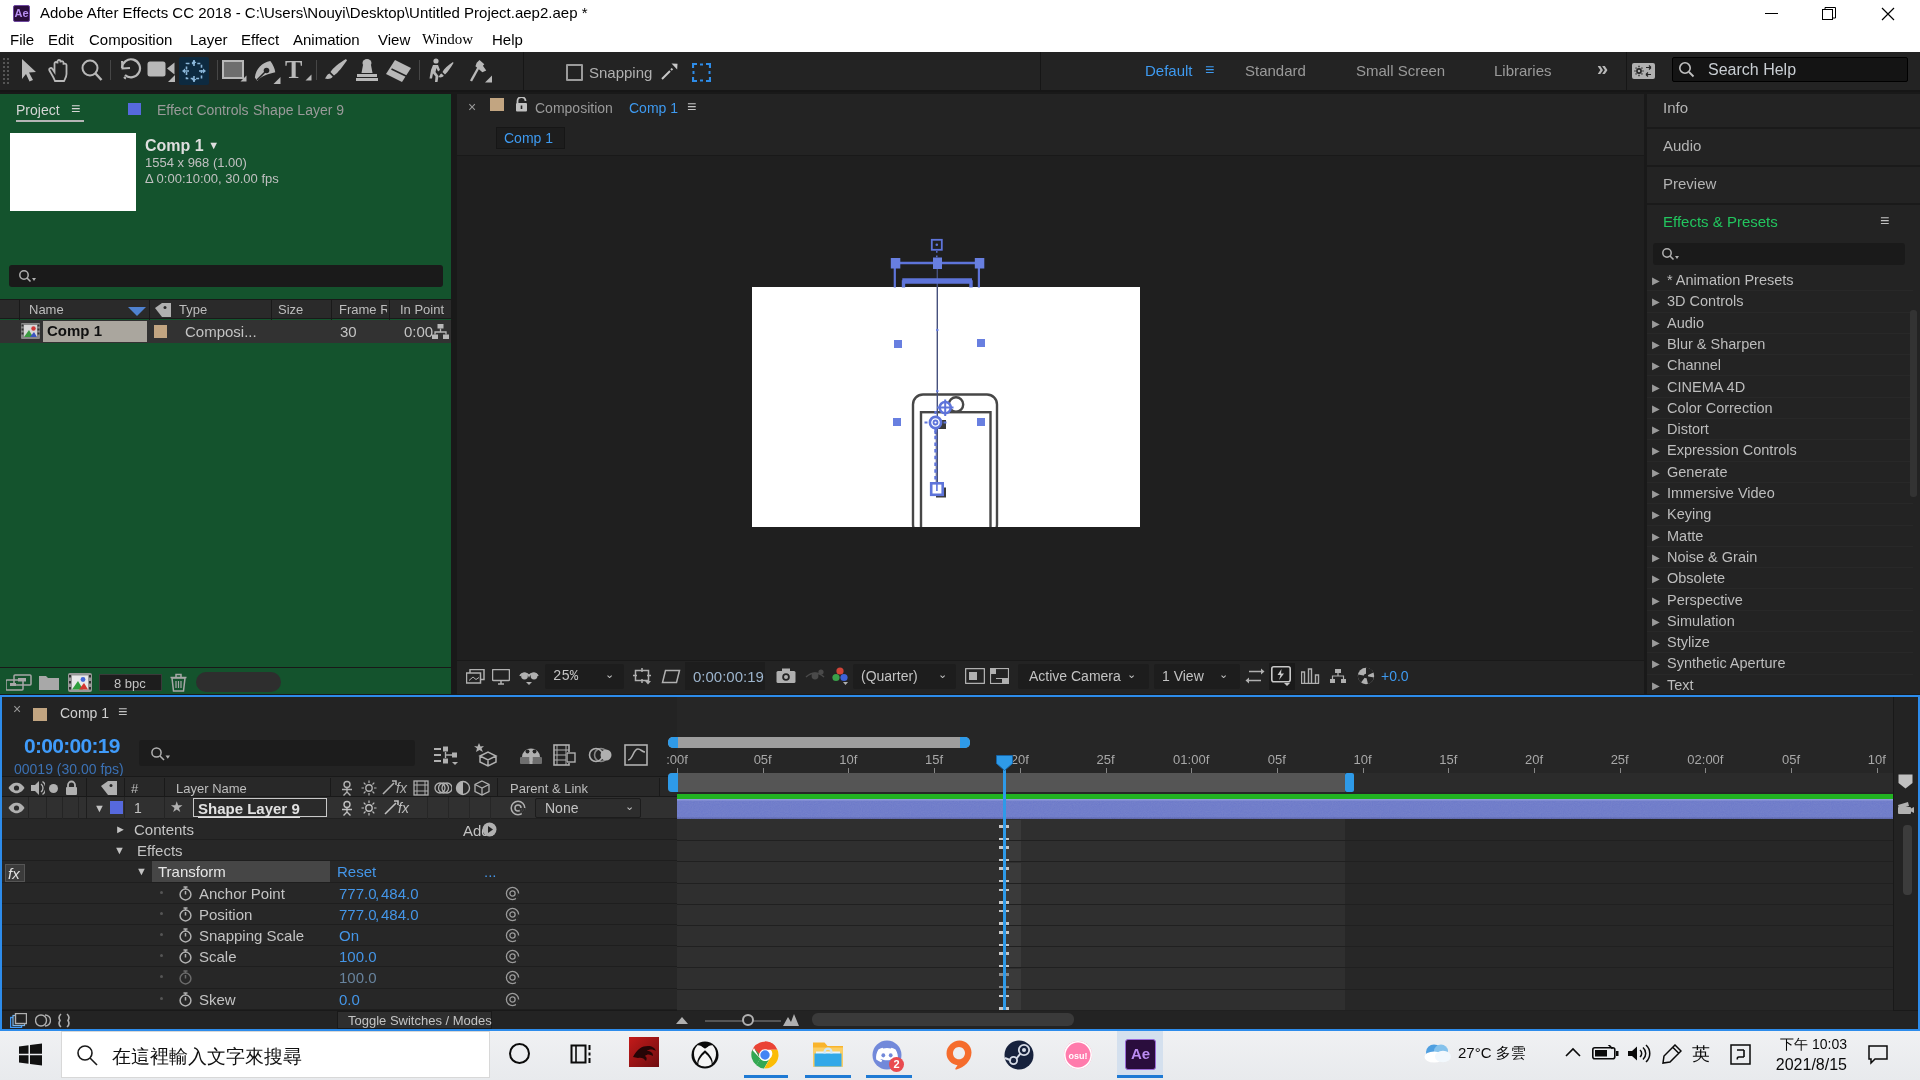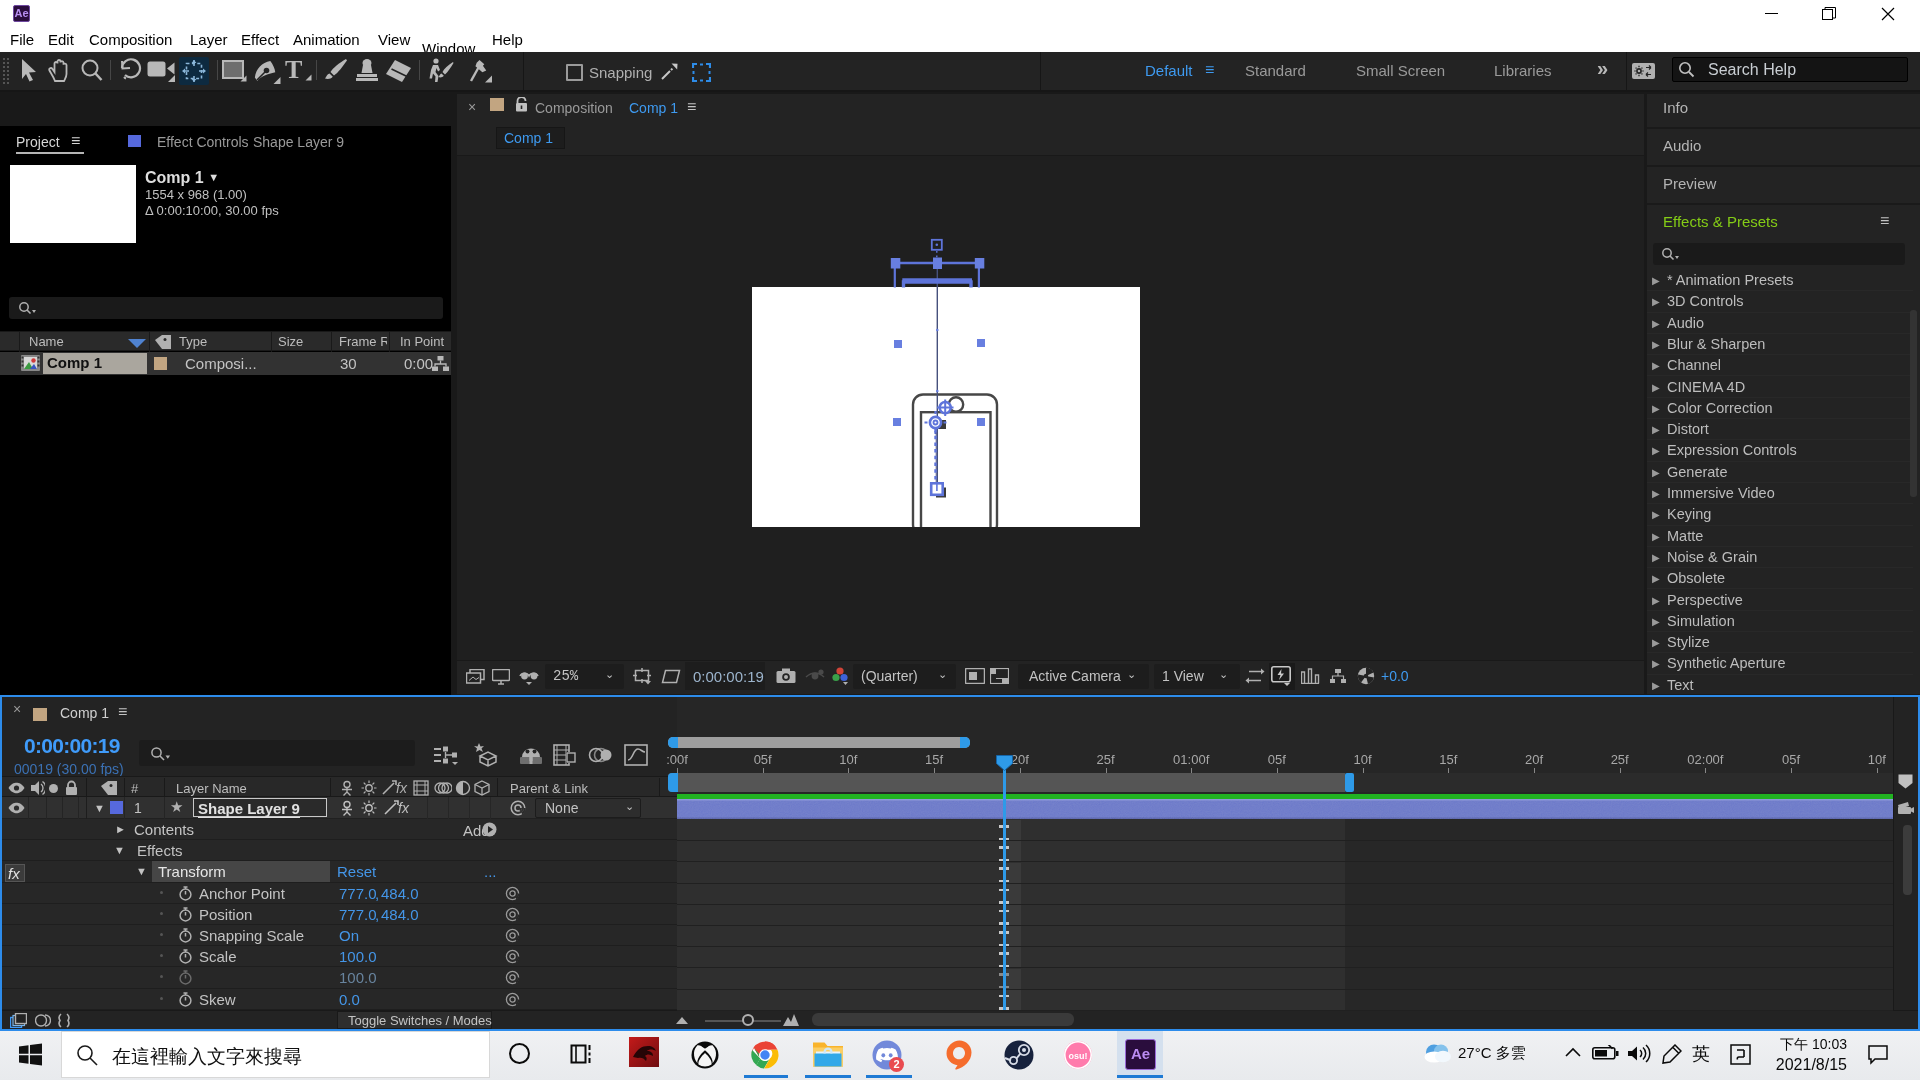"Adobe After Effects CC 2018" div.abs { html: none -> <div>Adobe After Effects CC 2018 - C:\Users\Nouyi\Desktop\Untitled Project.aep2.aep *</div> }
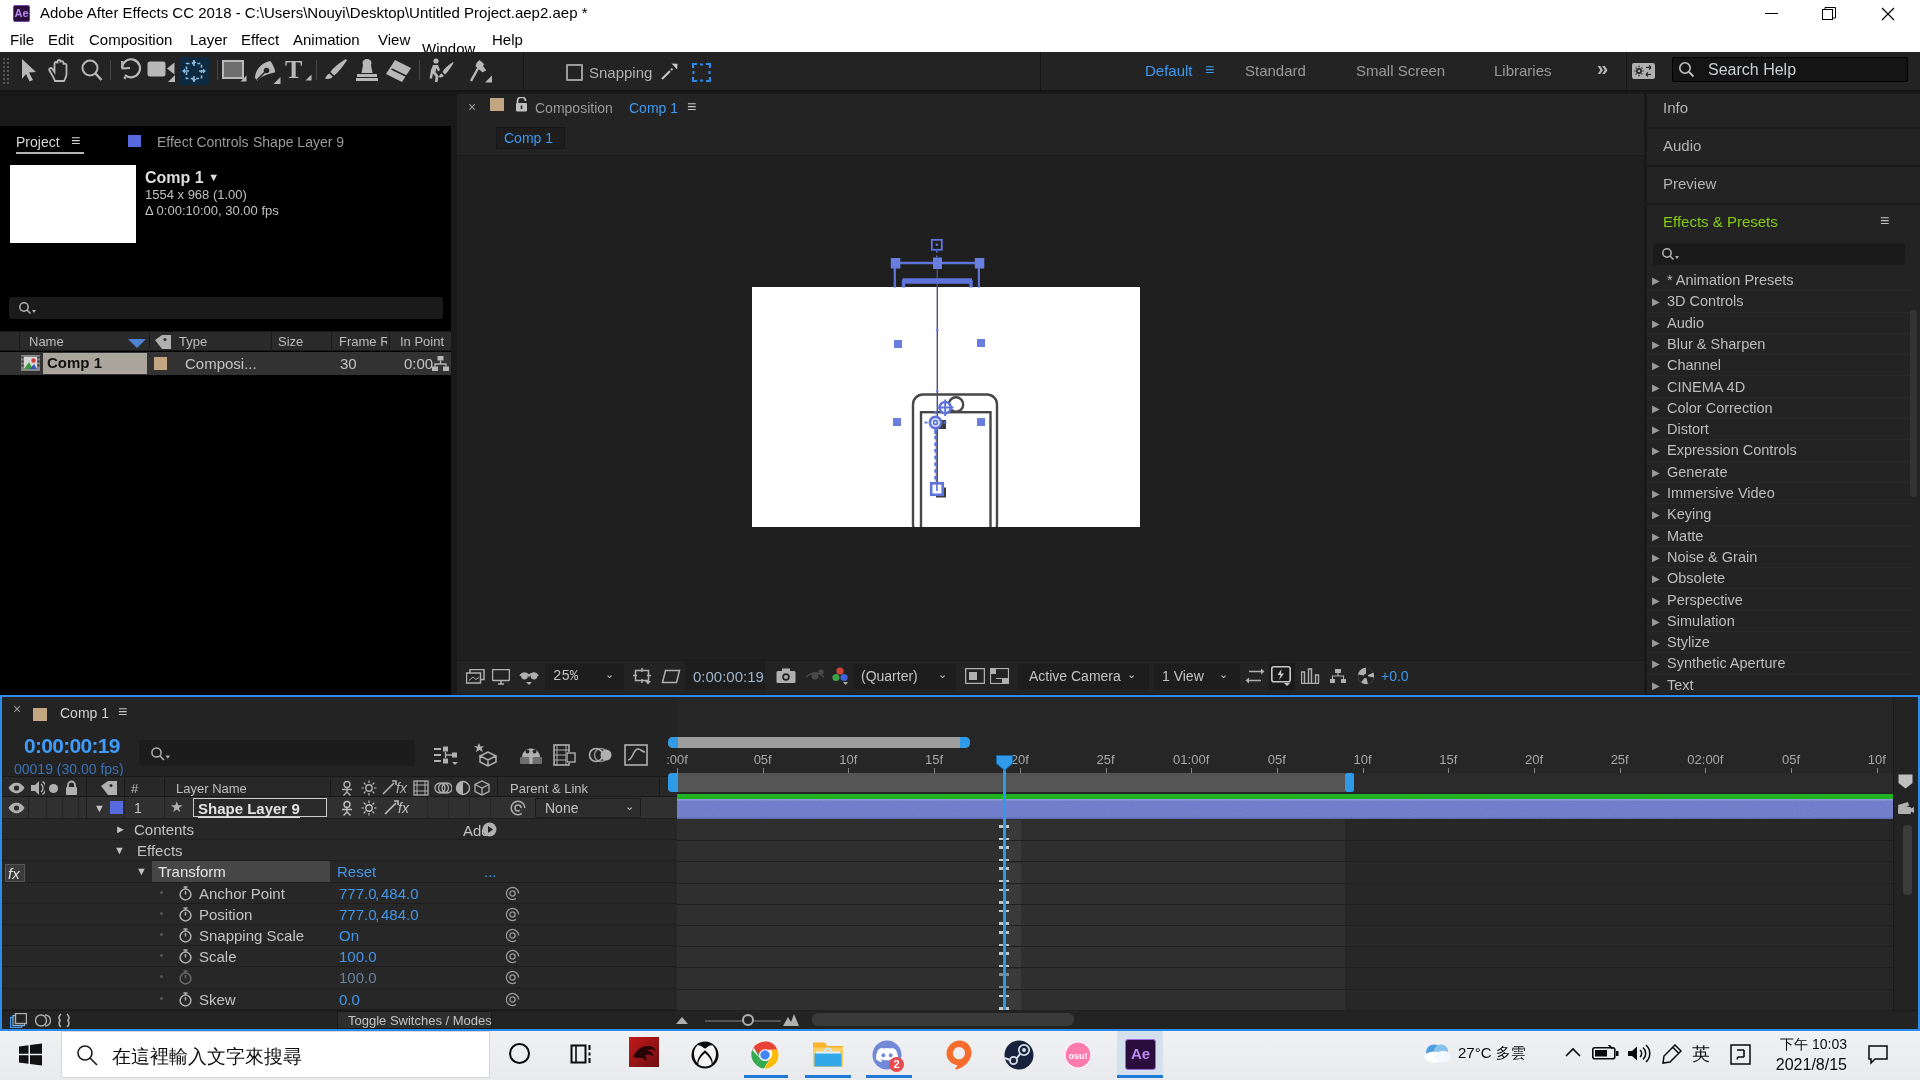"Window" span.abs { font-family: none -> Liberation Serif, serif; top: 13px -> 4px }
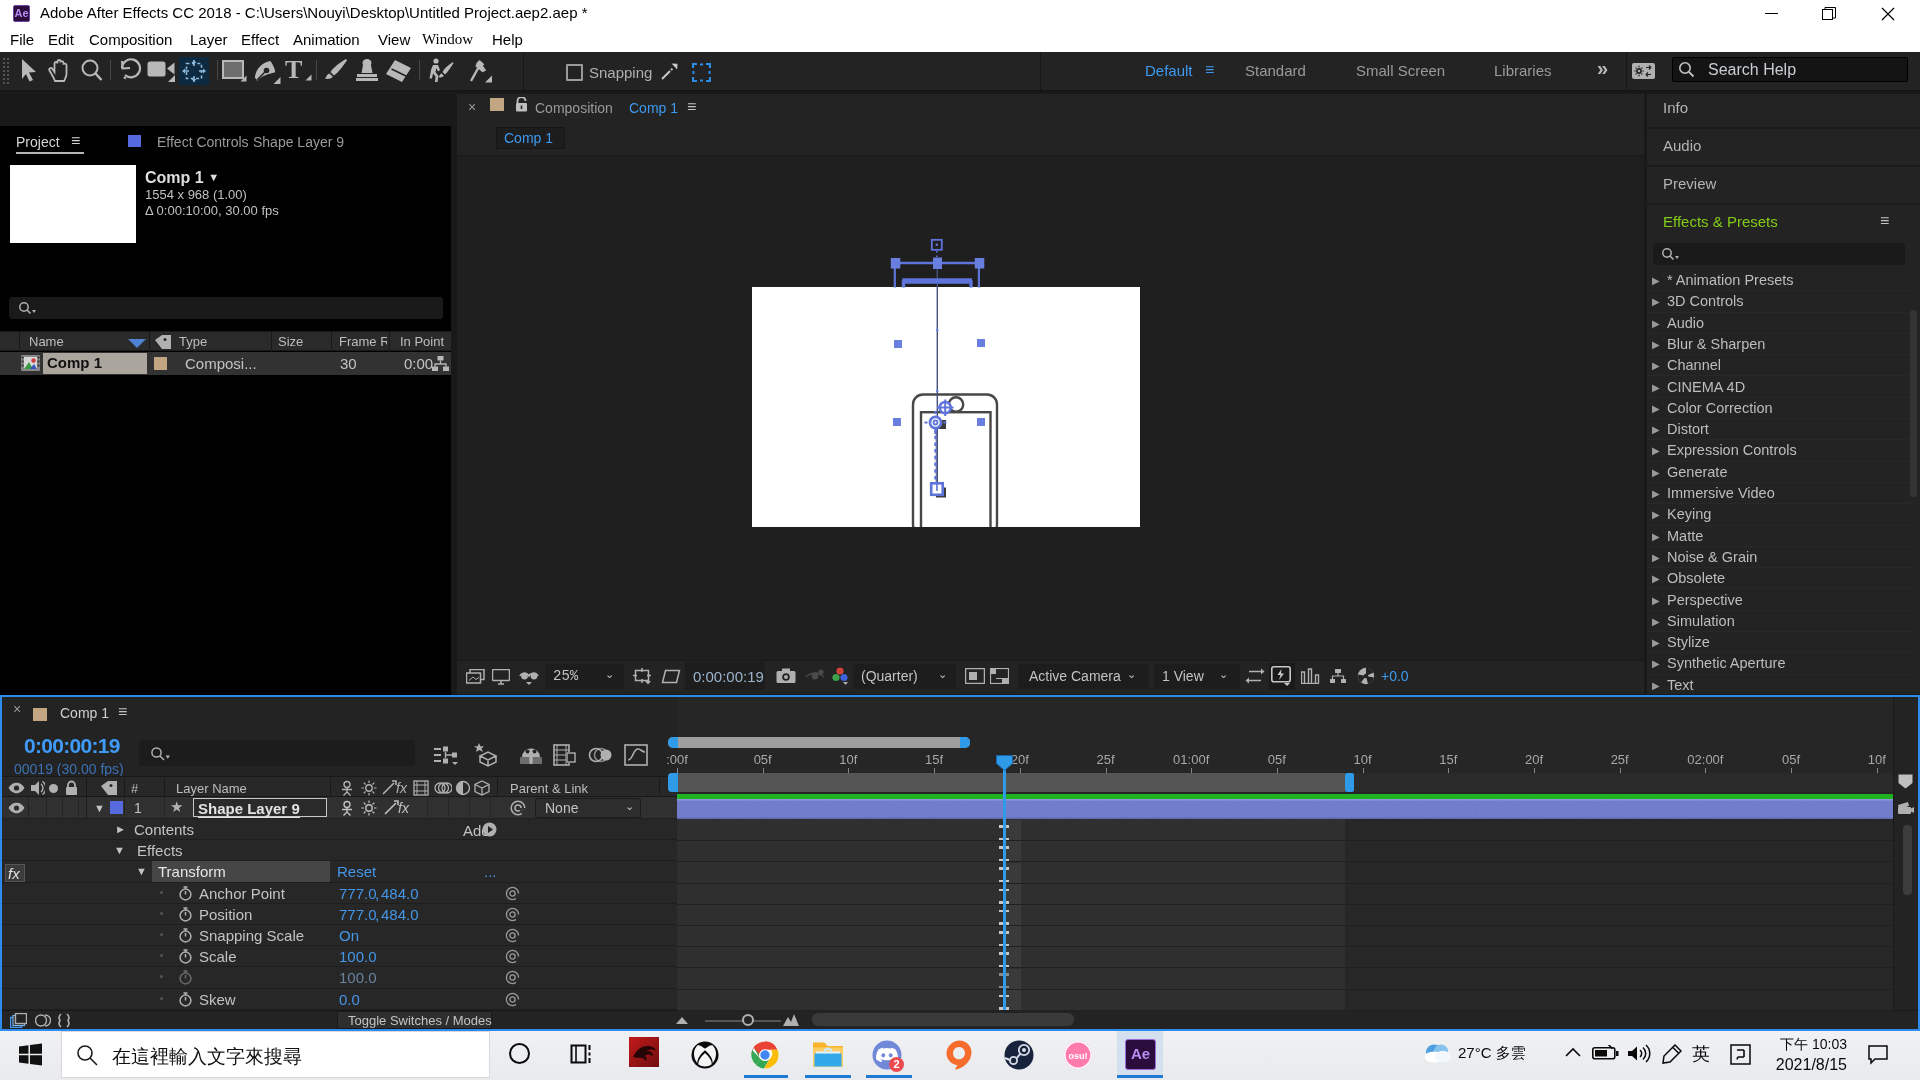"Project" div.abs { background: #000000 -> #14532d; margin-top: 32px -> none }
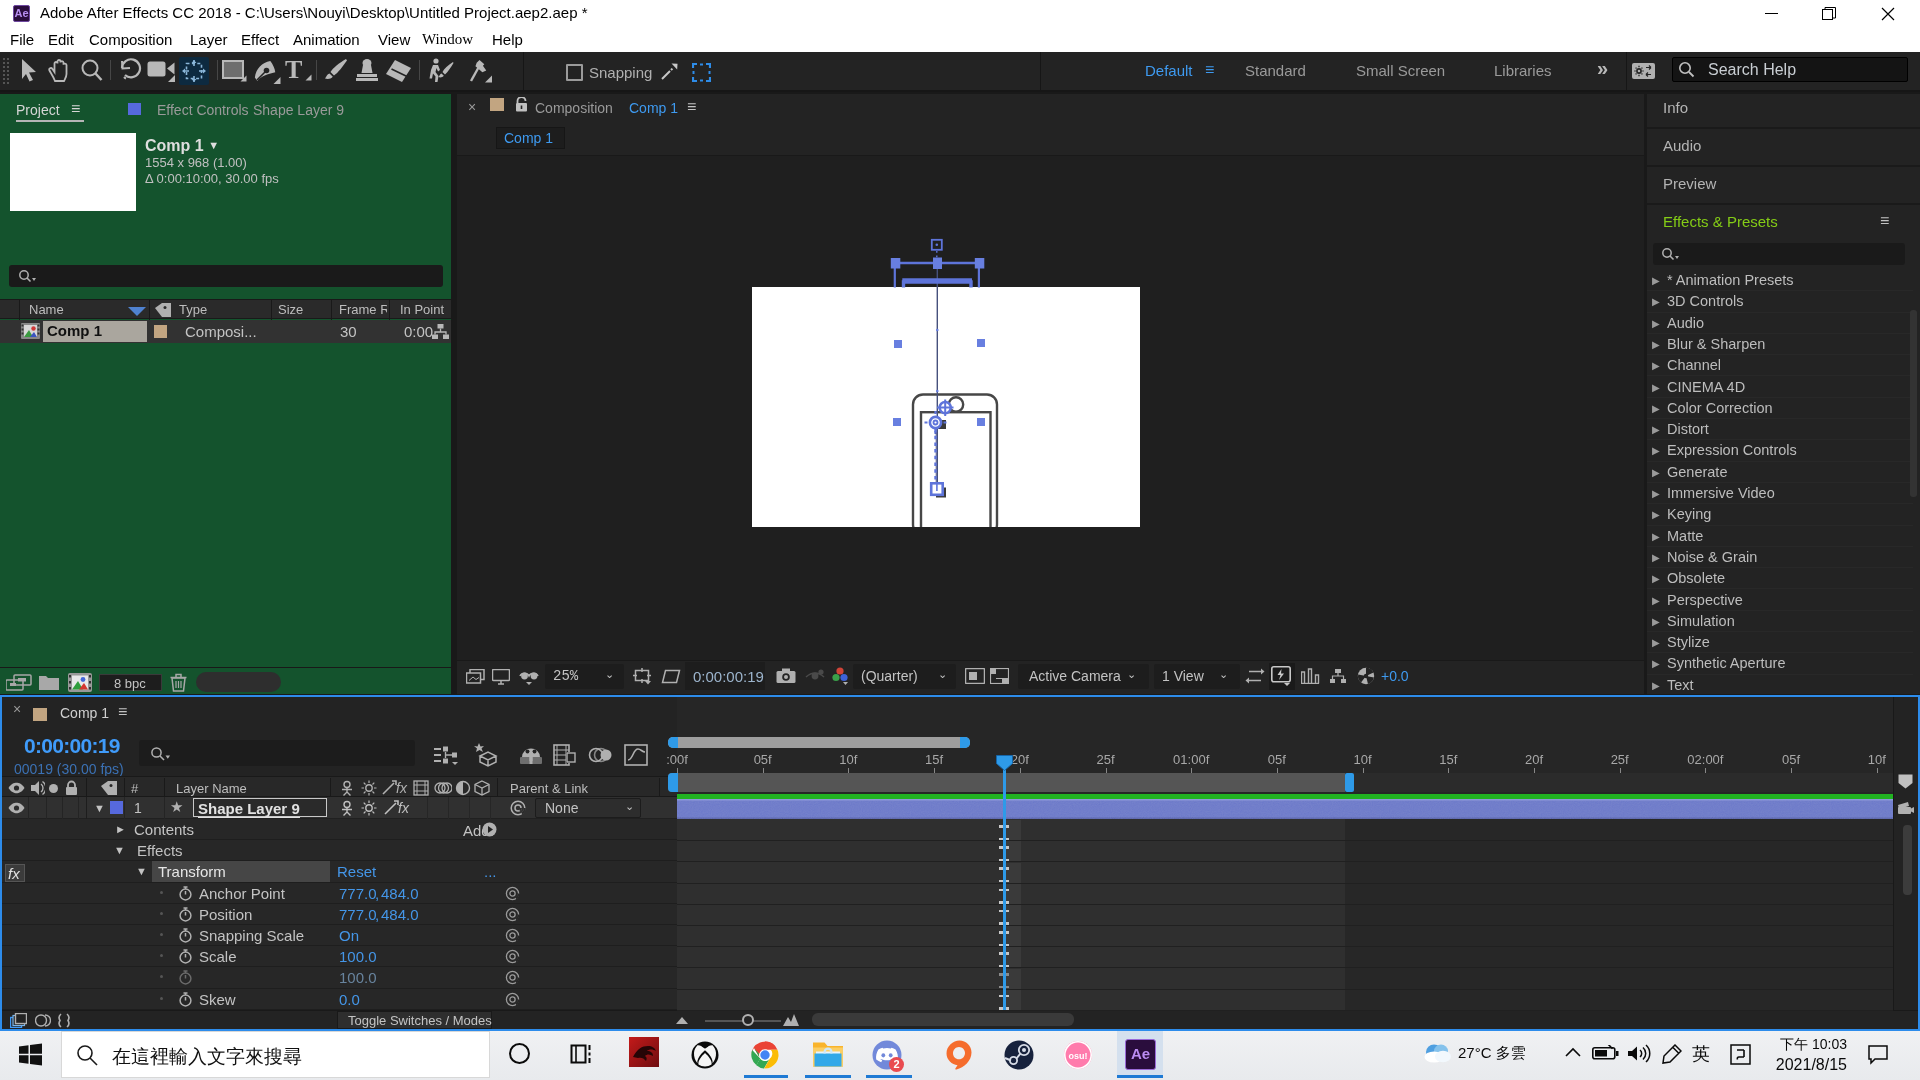"Effects & Presets" div.abs { color: #84cc16 -> #22c55e }
